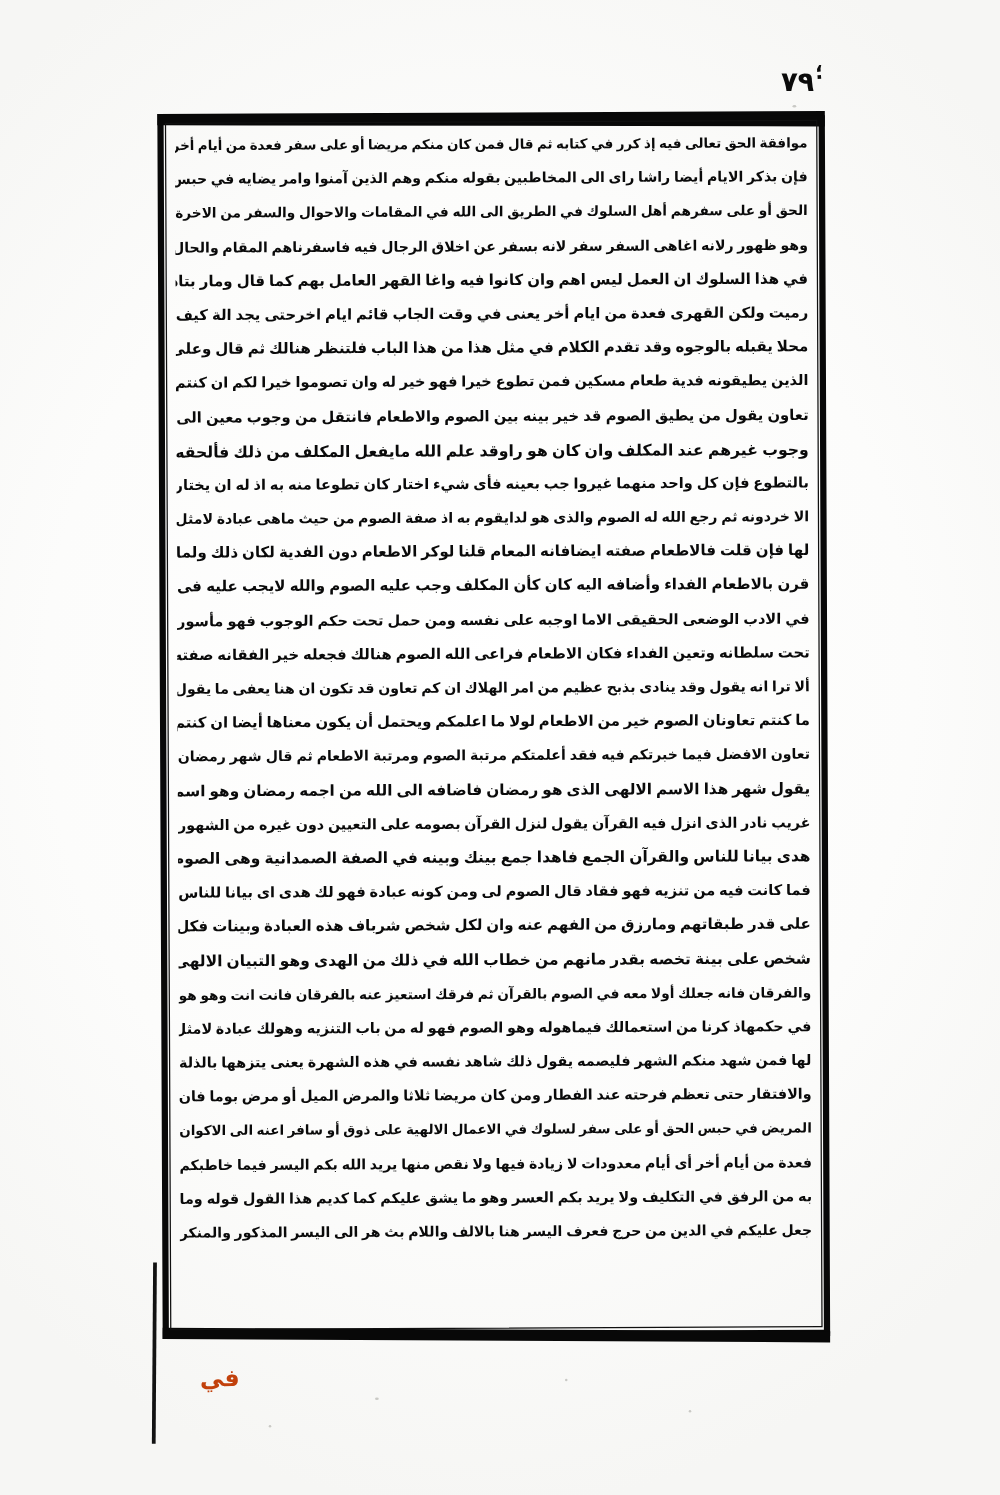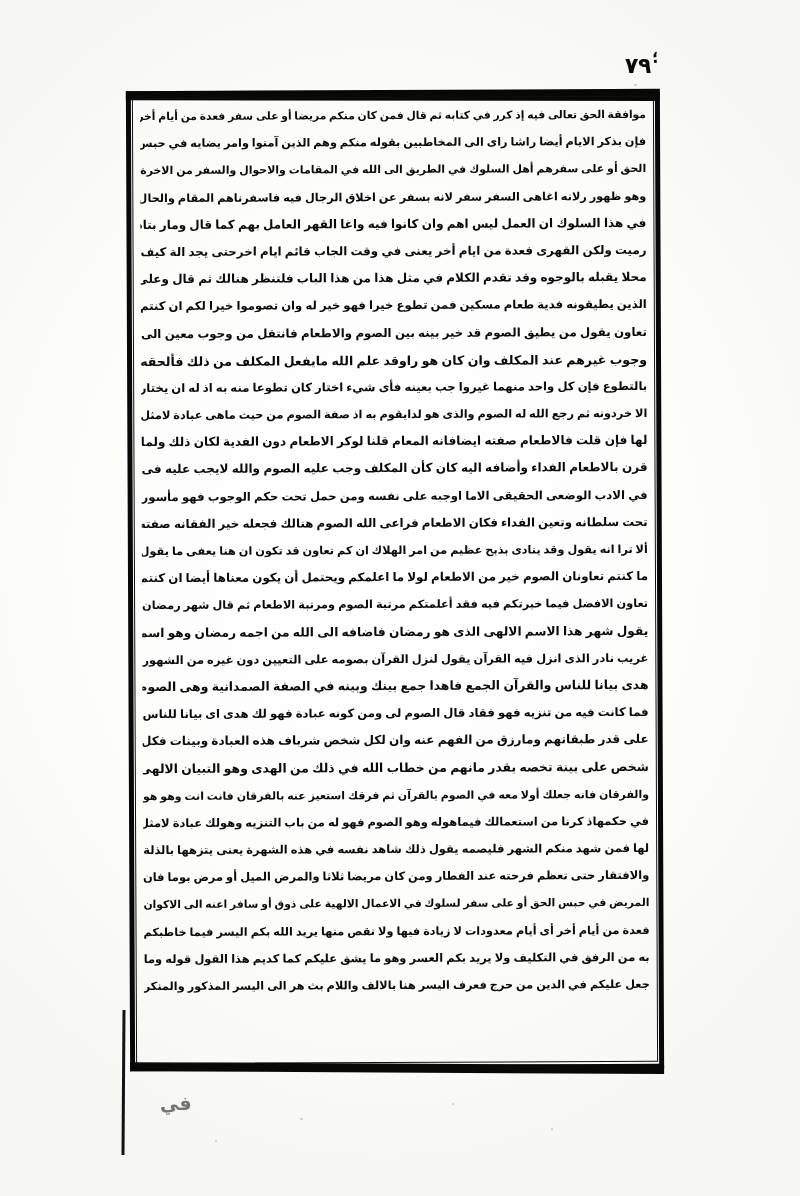"في" #catchword { color: #737373 -> #c2410c }
